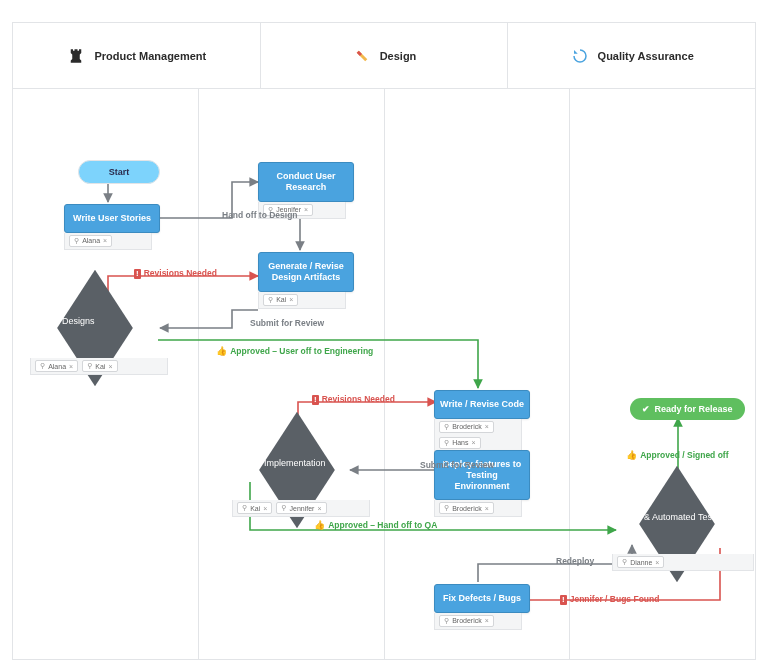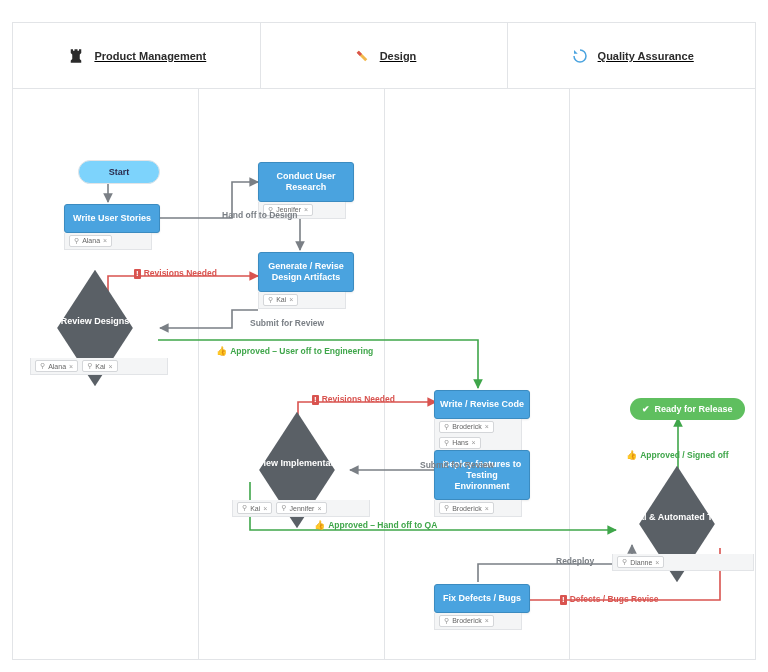"Product Management" .lane-head { text-decoration: underline -> none }
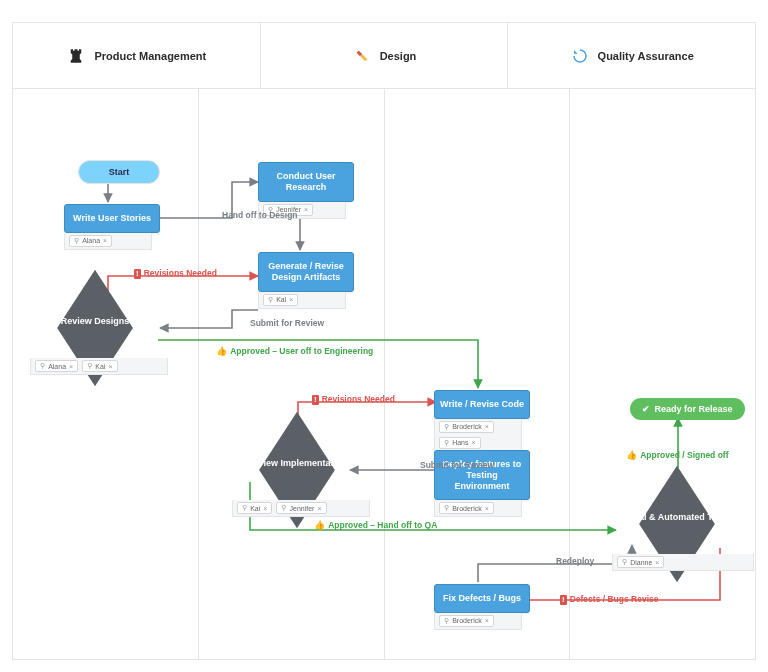"Review Designs" .diamond .lbl { font-weight: 700 -> 400; text-align: center -> left }
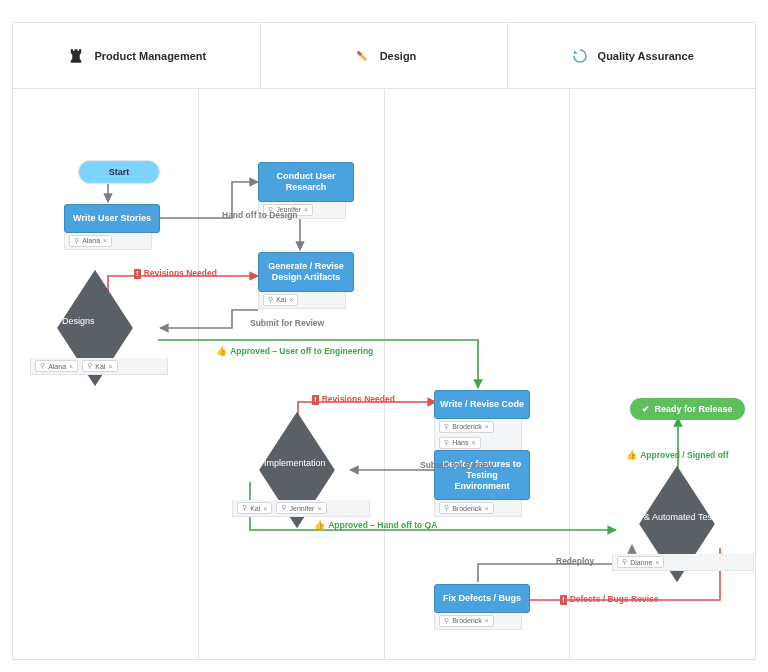"Defects / Bugs Revise" span { text: Defects / Bugs Revise -> Jennifer / Bugs Found }
